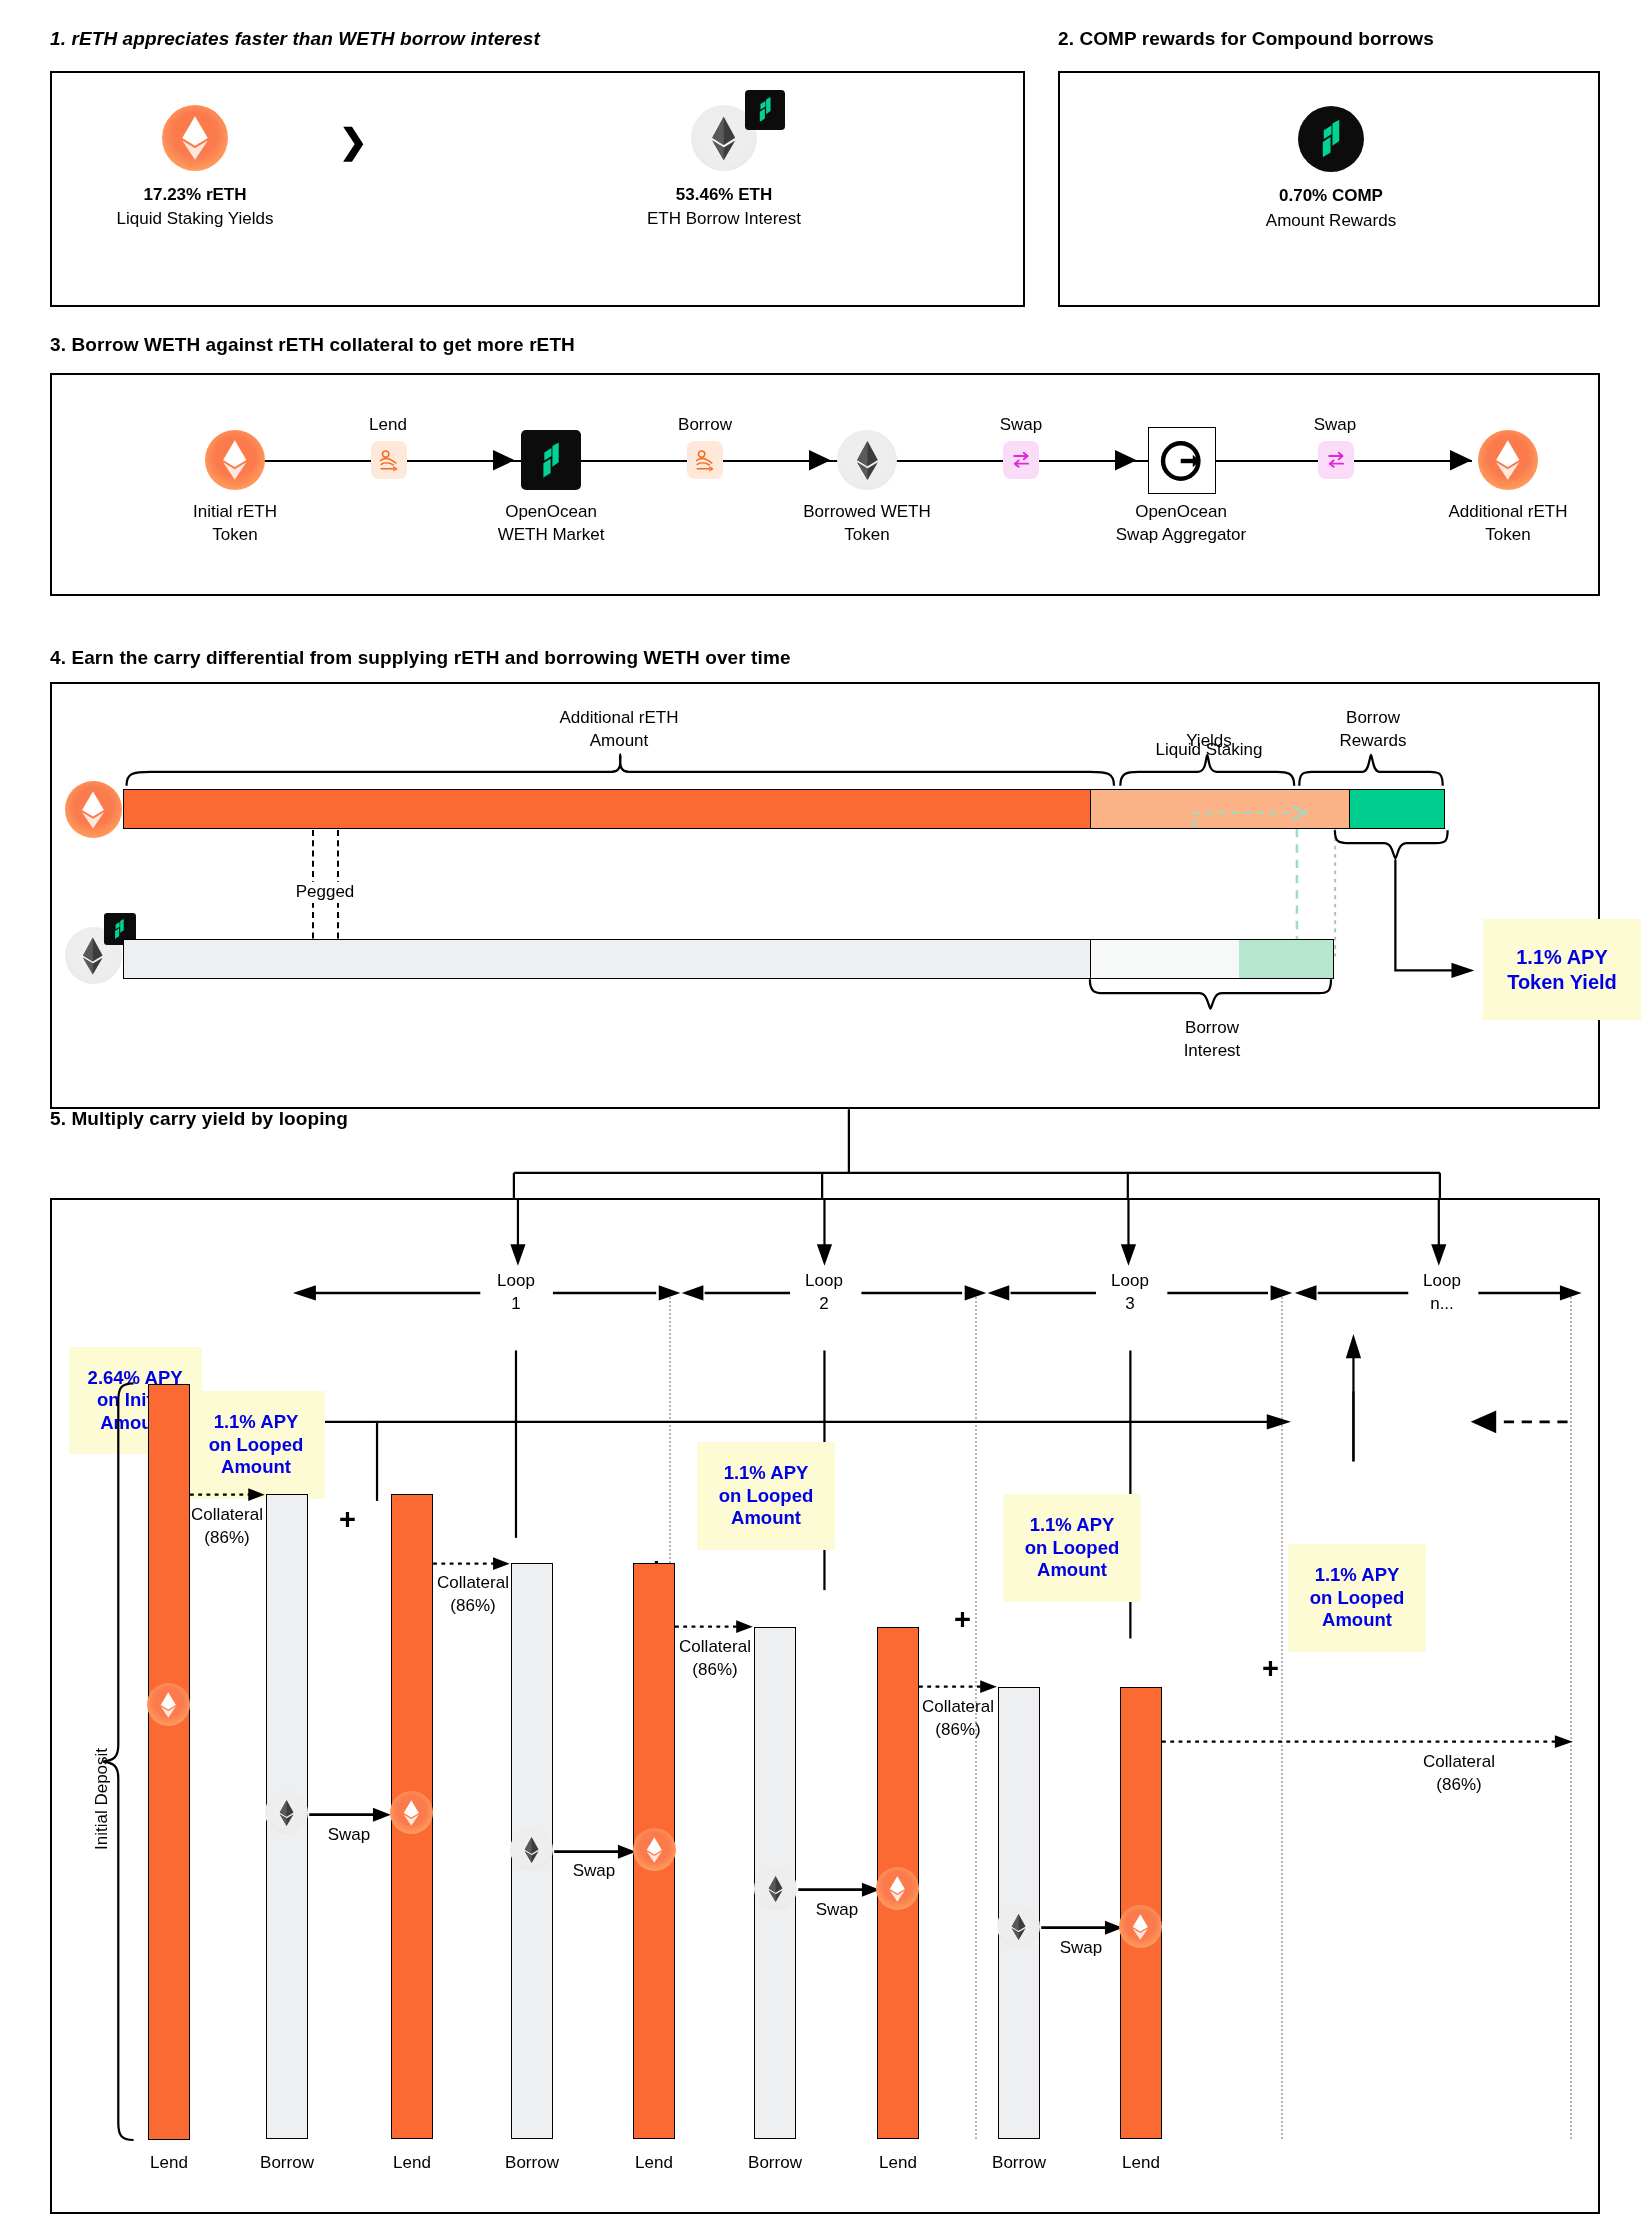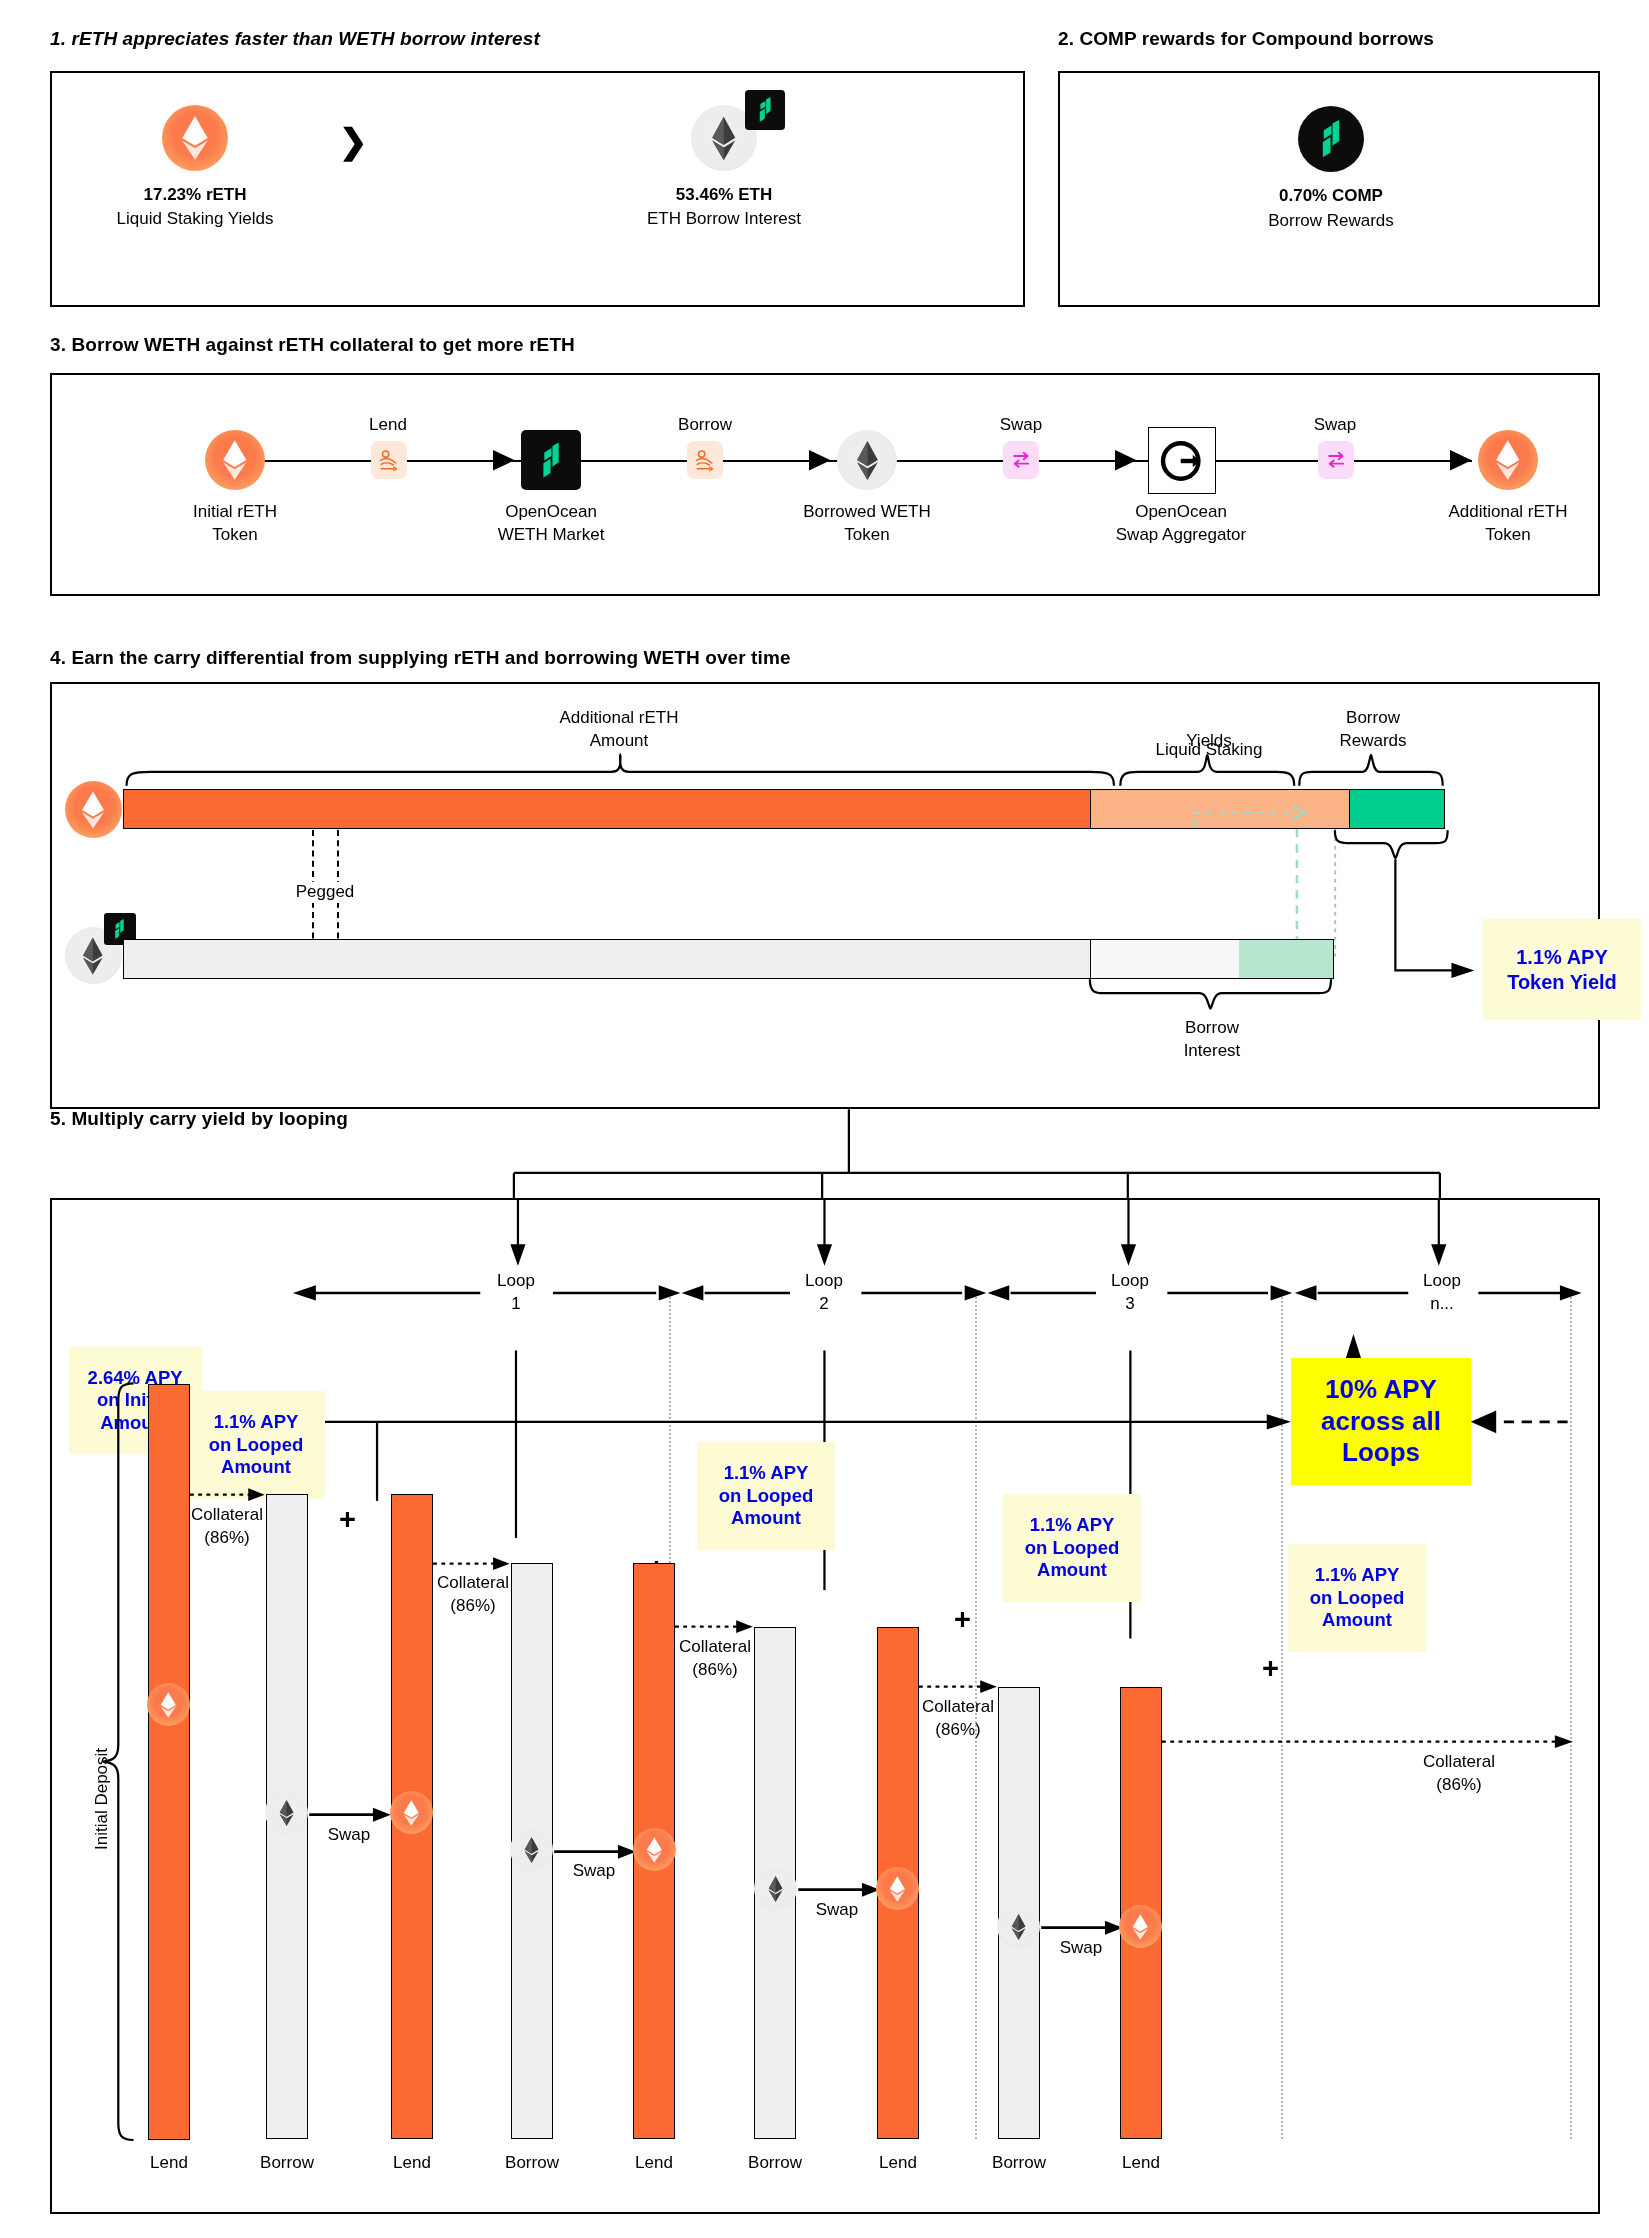"Borrow Rewards" div.lbl { text: Borrow -> Amount }
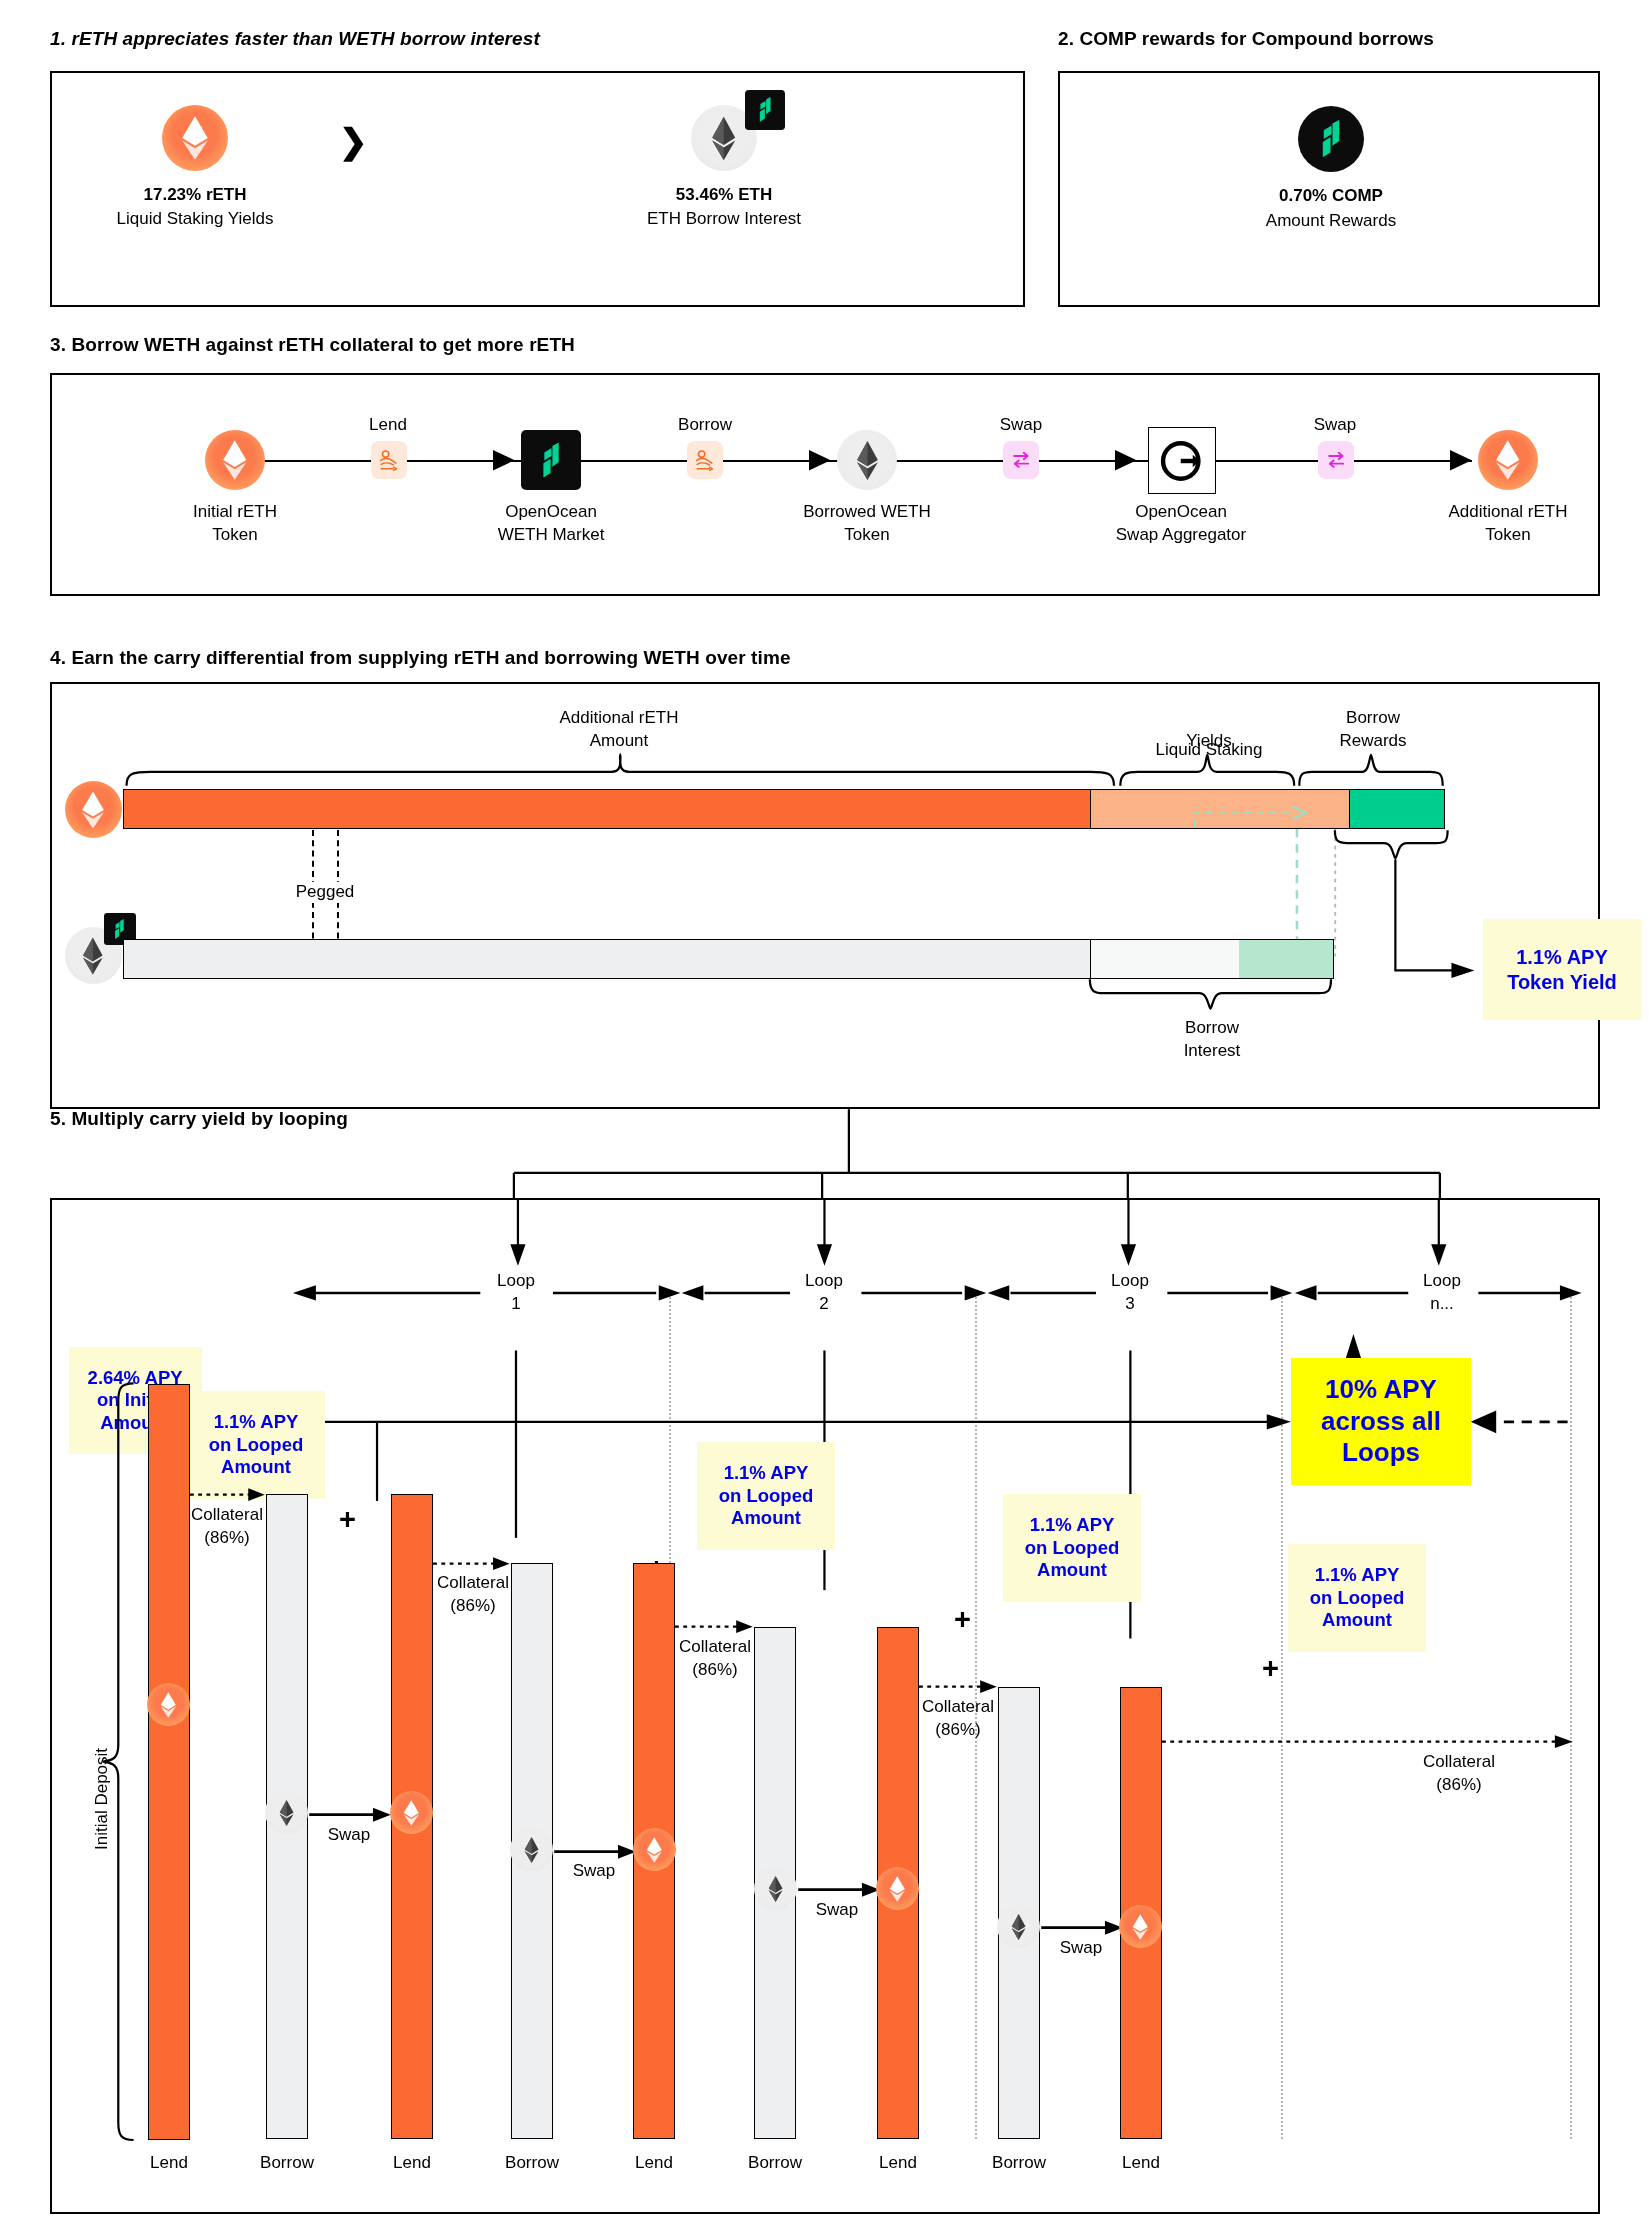"10% APY" div.cal { html: <div> <span>10% APY</span> <span>across all</span> <span>Loops</span> </div> -> none }
